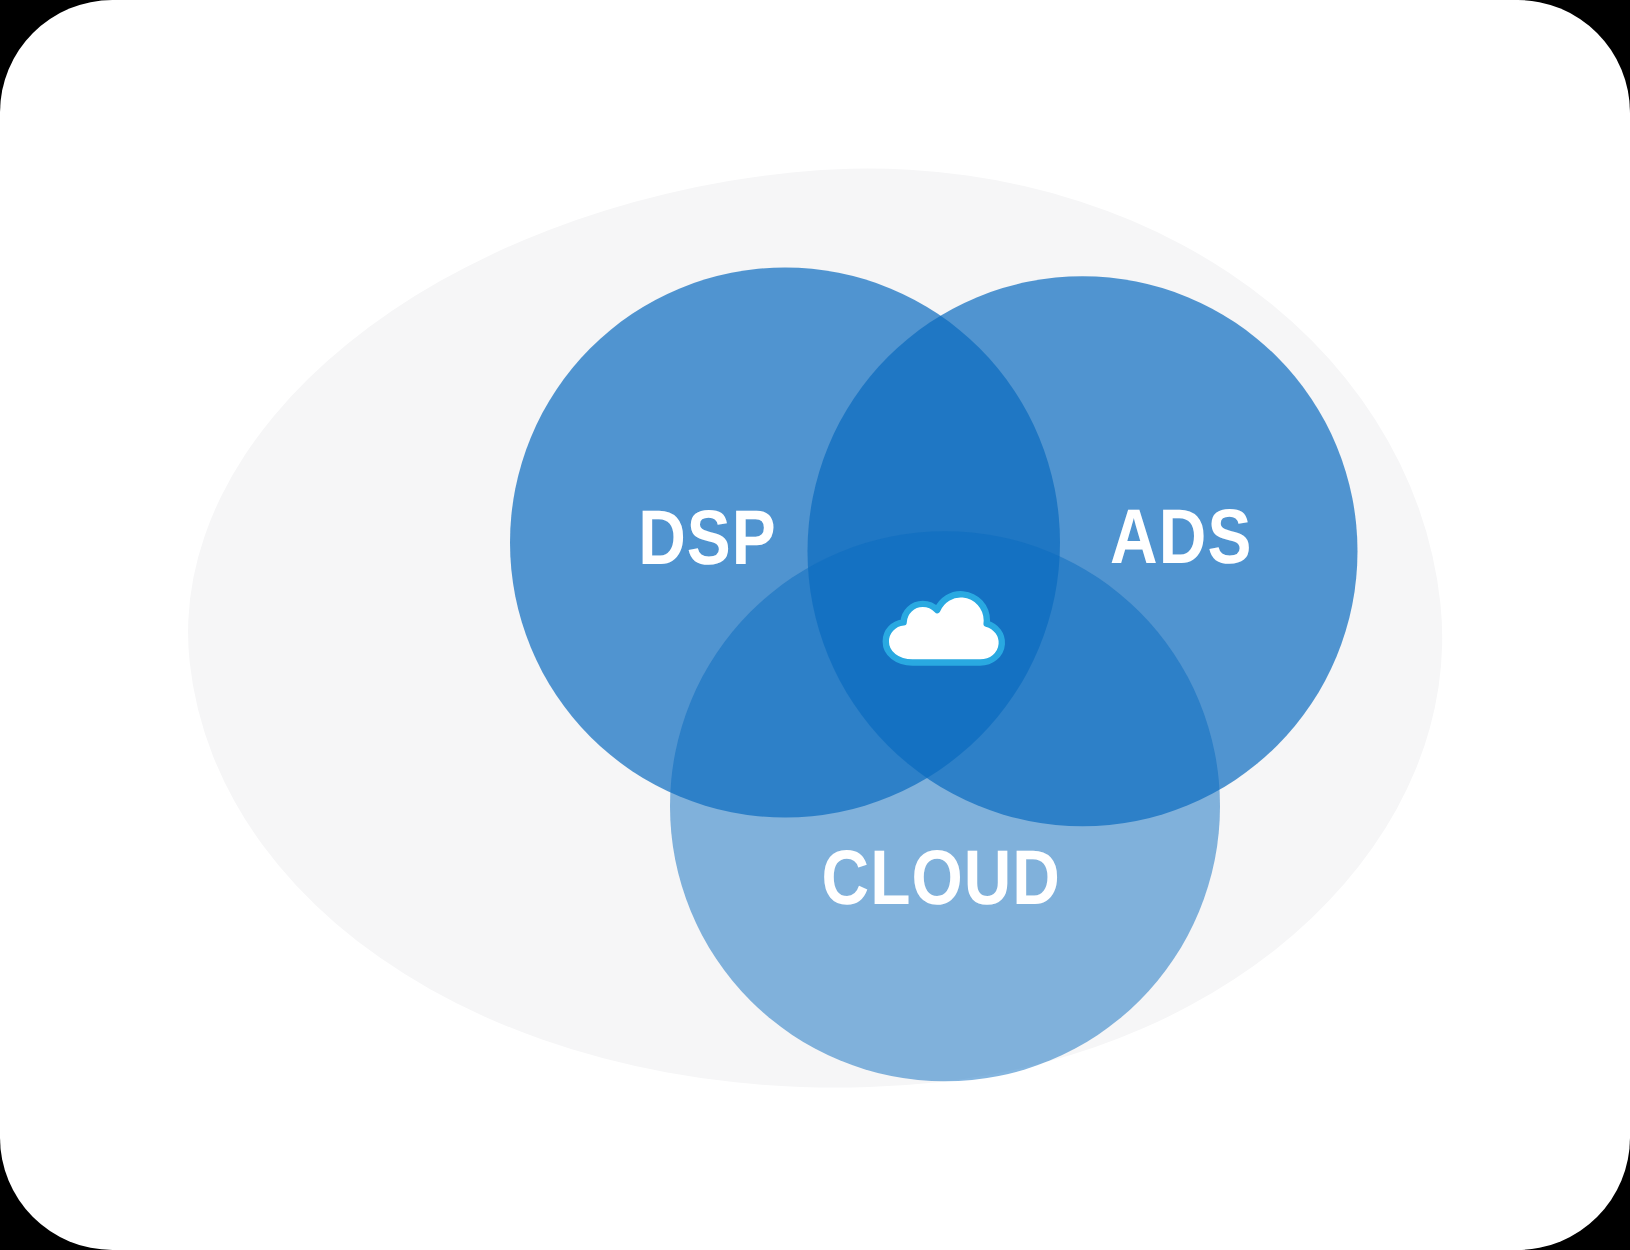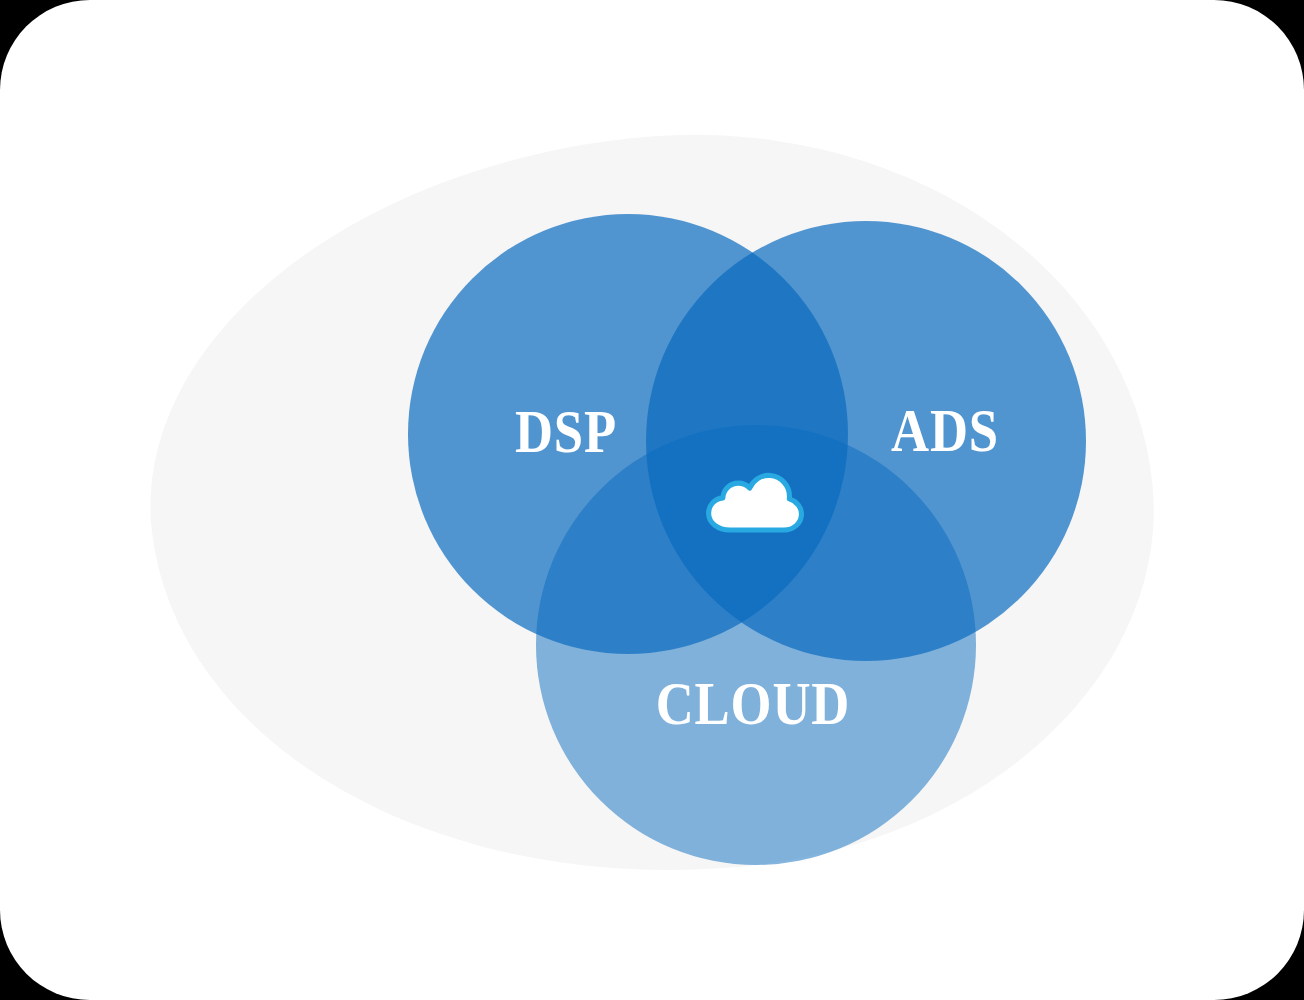"DSP" .card { font-family: Liberation Serif, serif -> none }
